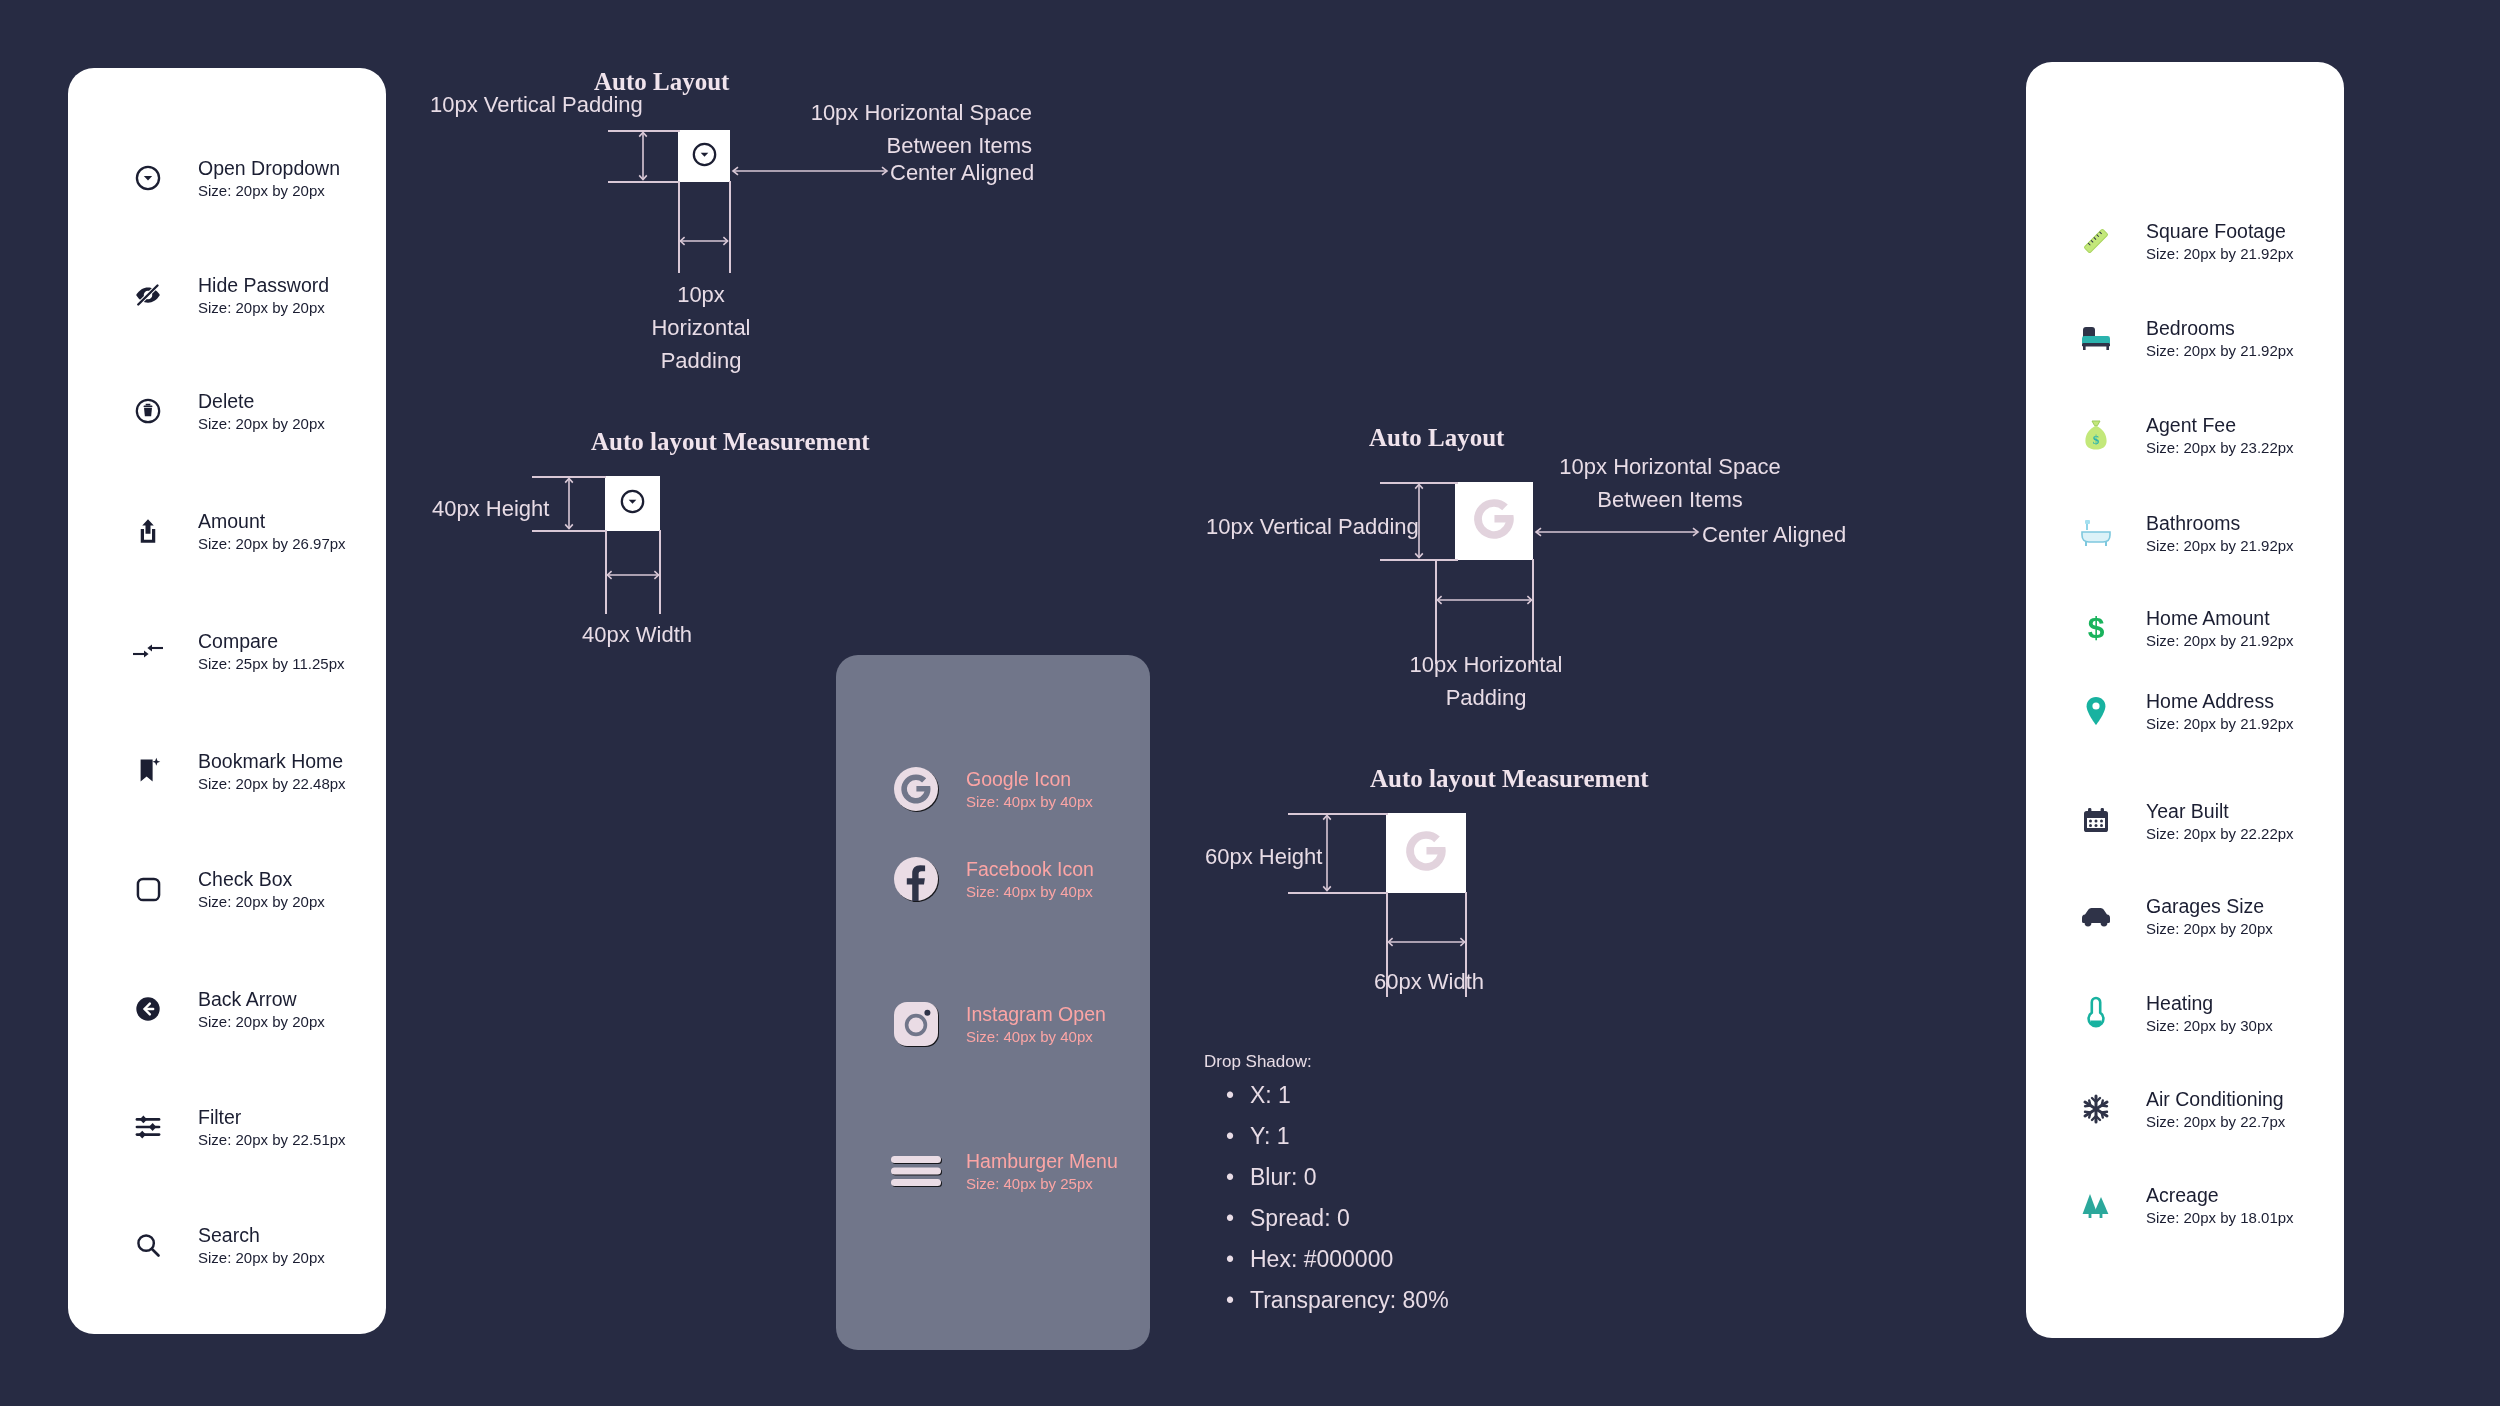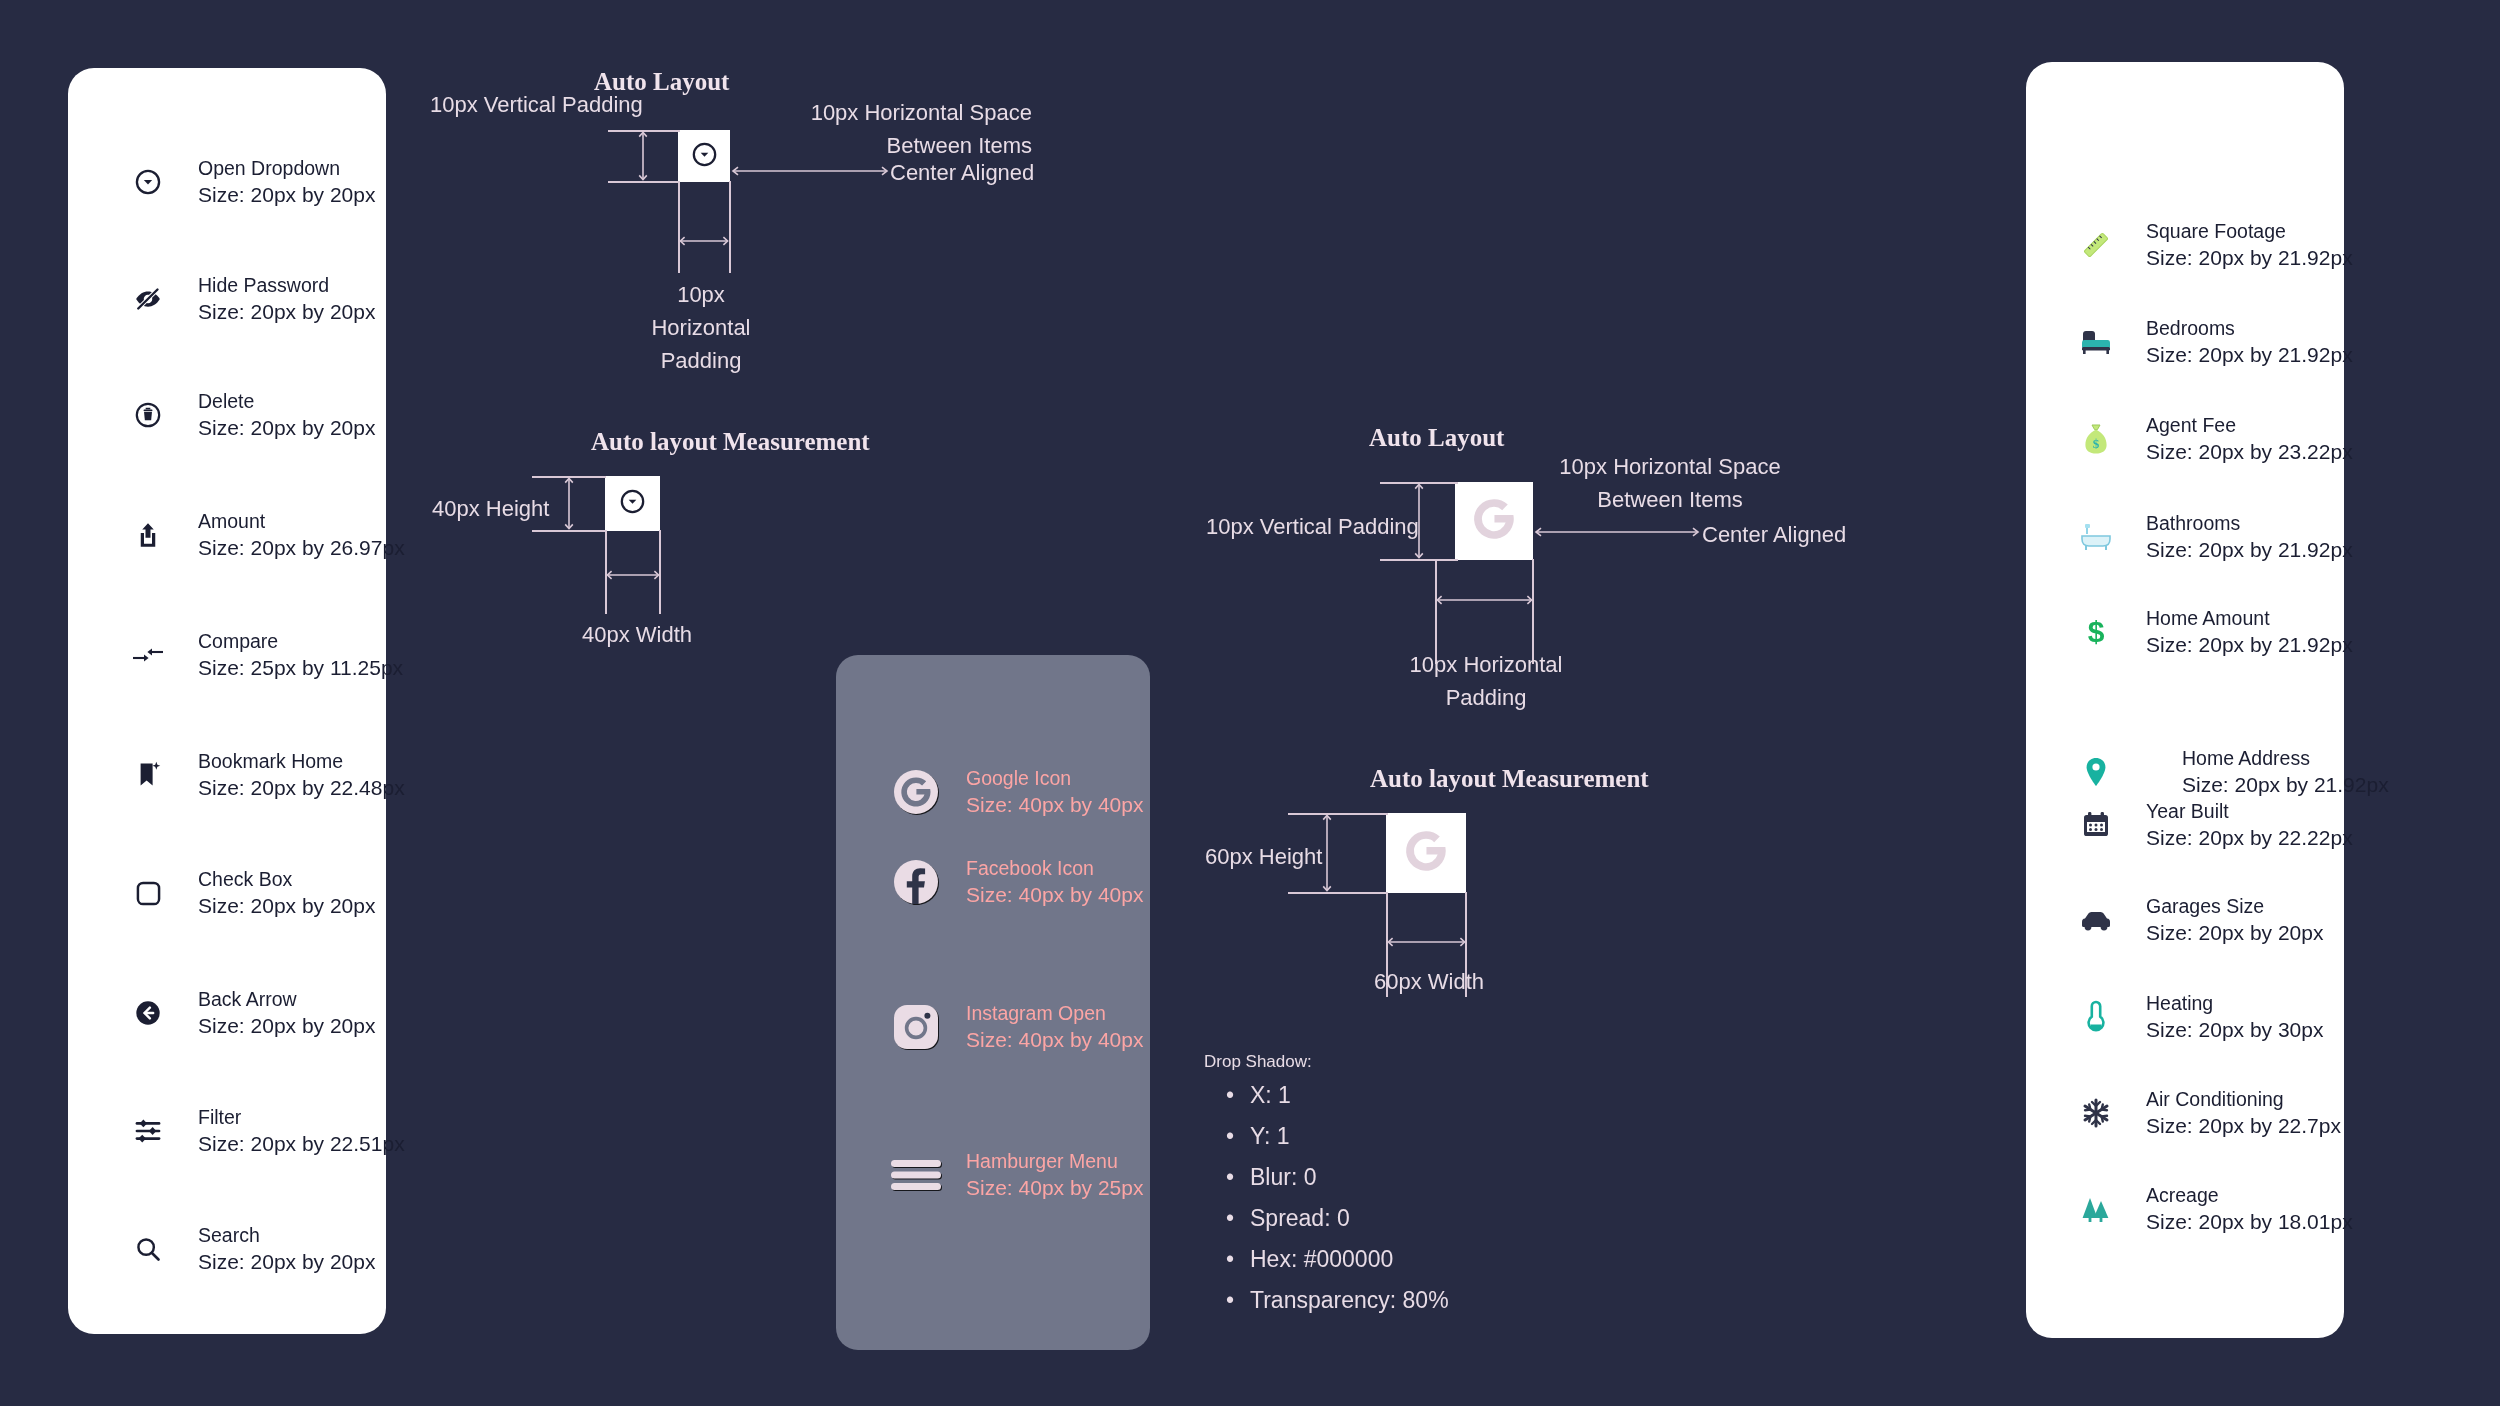"Size: 20px by 20px" .icon-size { font-size: 21px -> 15px }
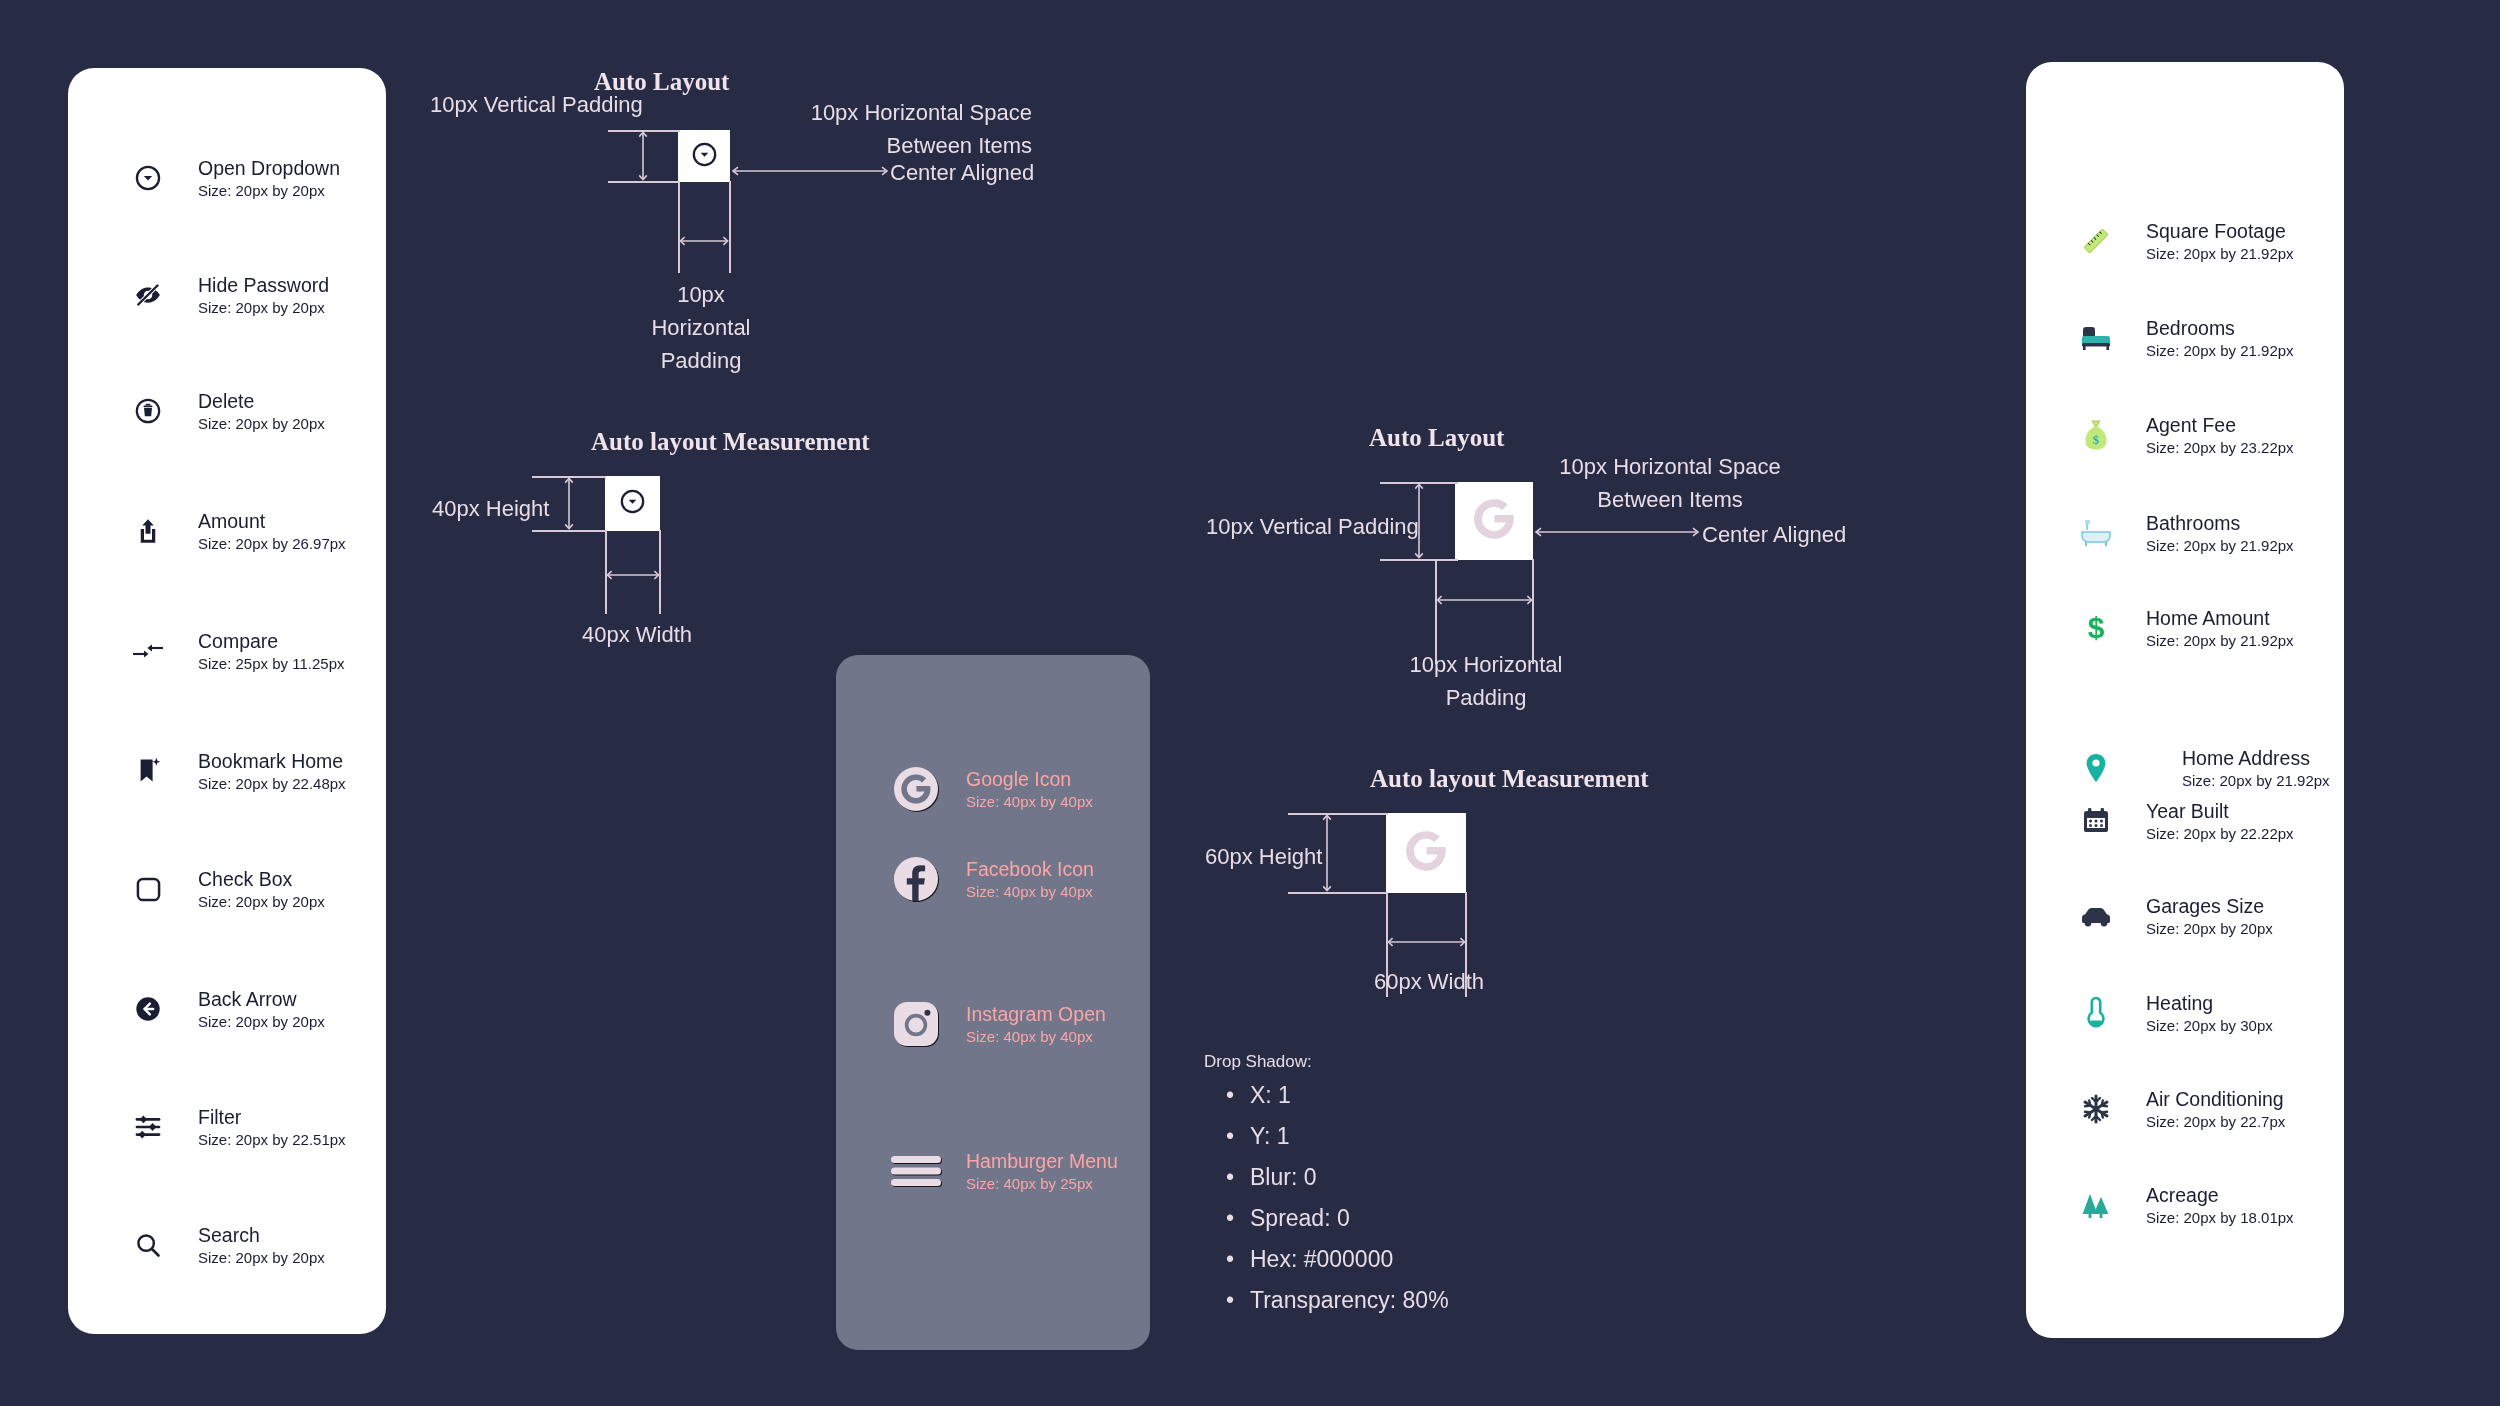"Home Address" div.icon-row { gap: 36px -> none; top: 745px -> 688px }
